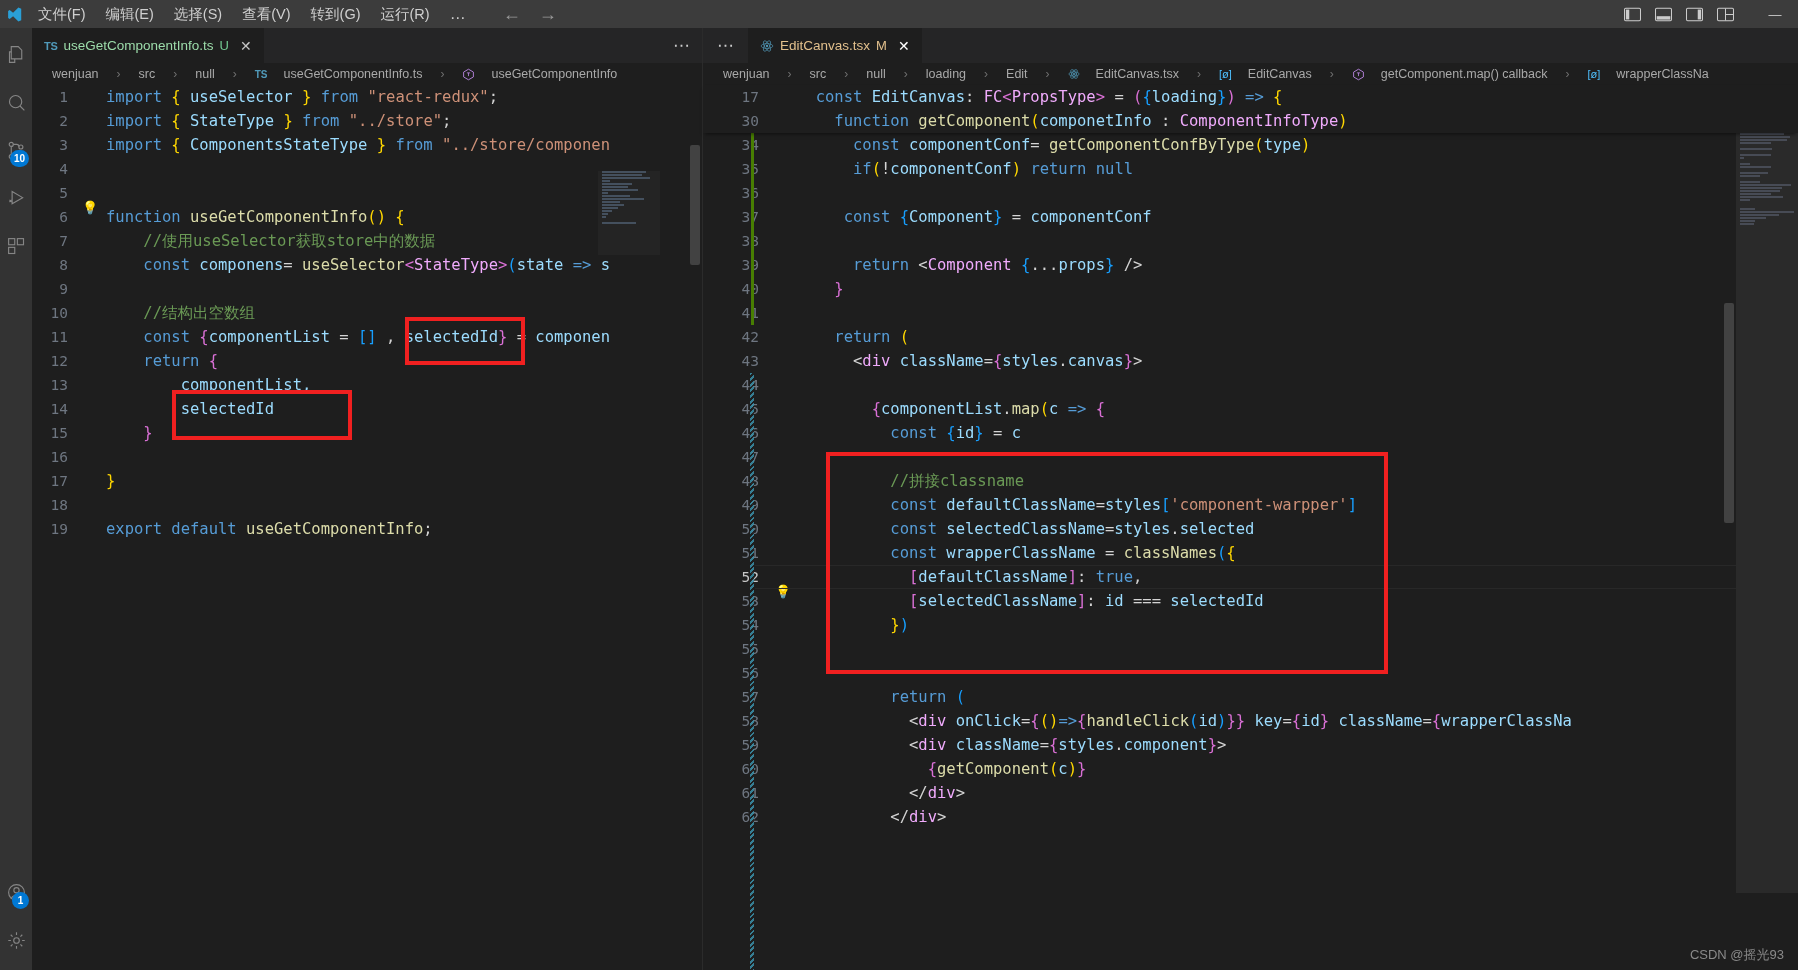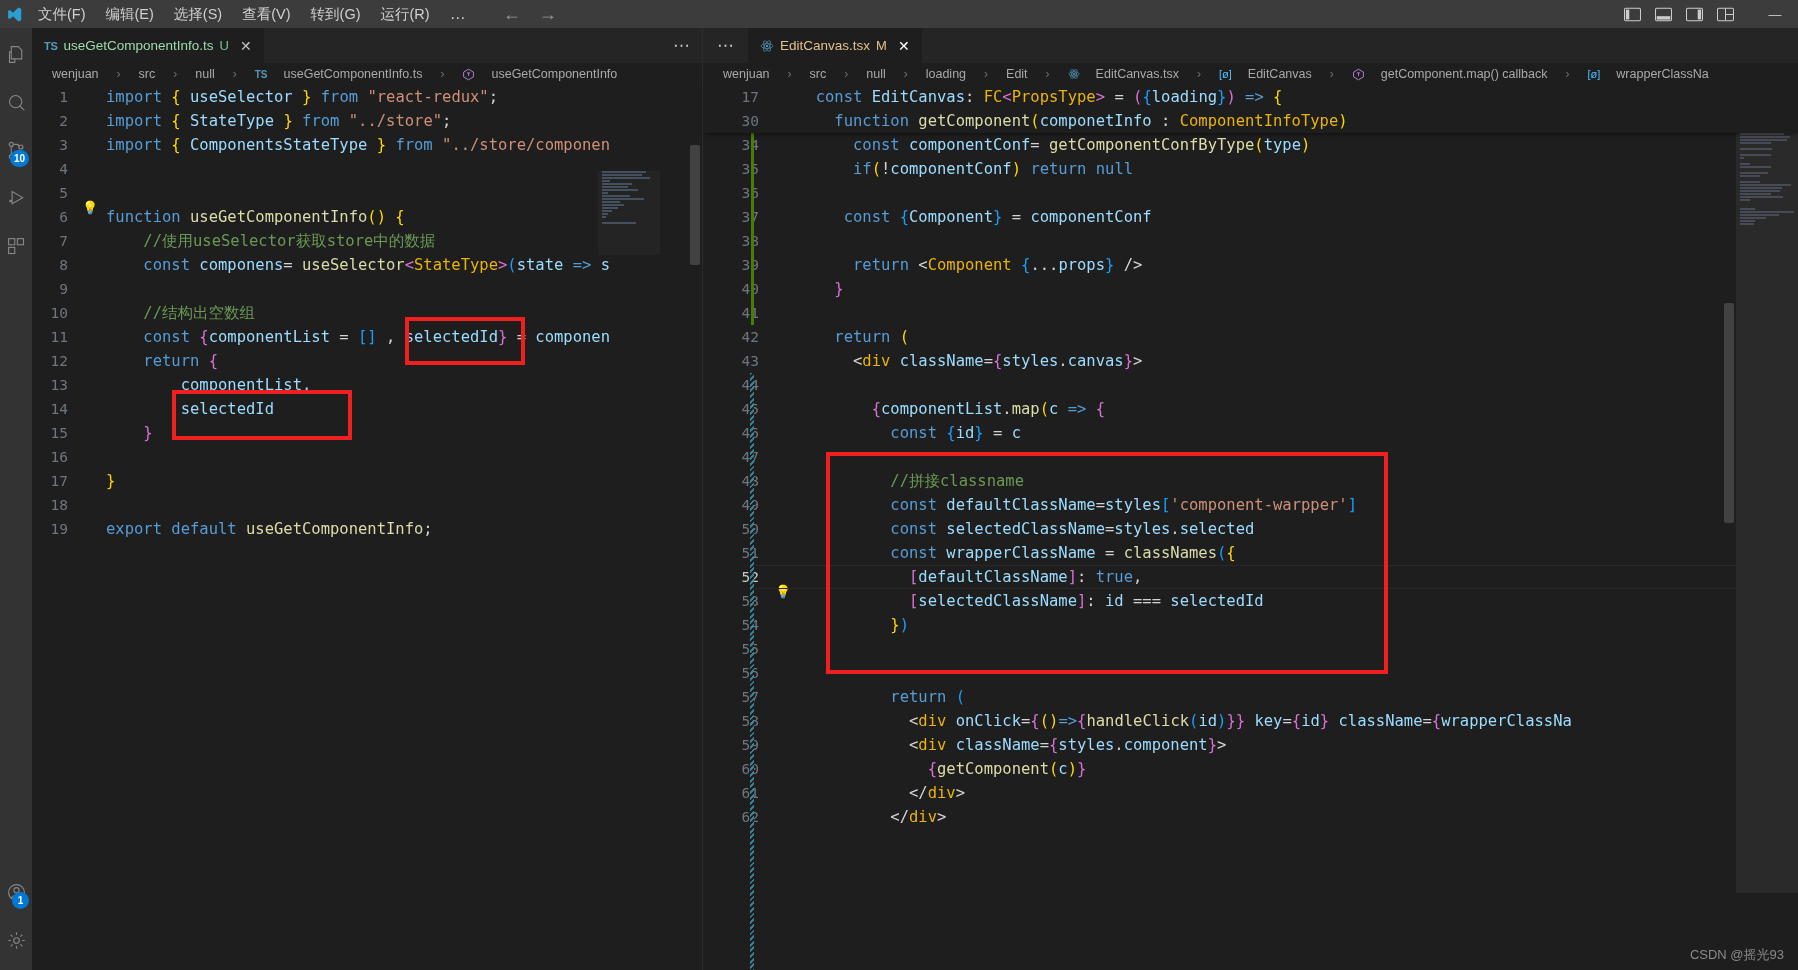"FC" .ty { color: #eab308 -> #f0abfc }
